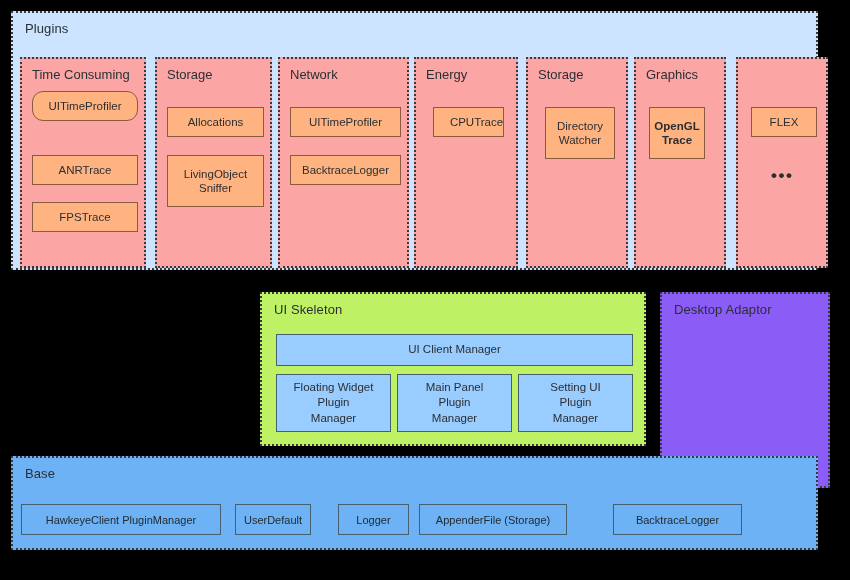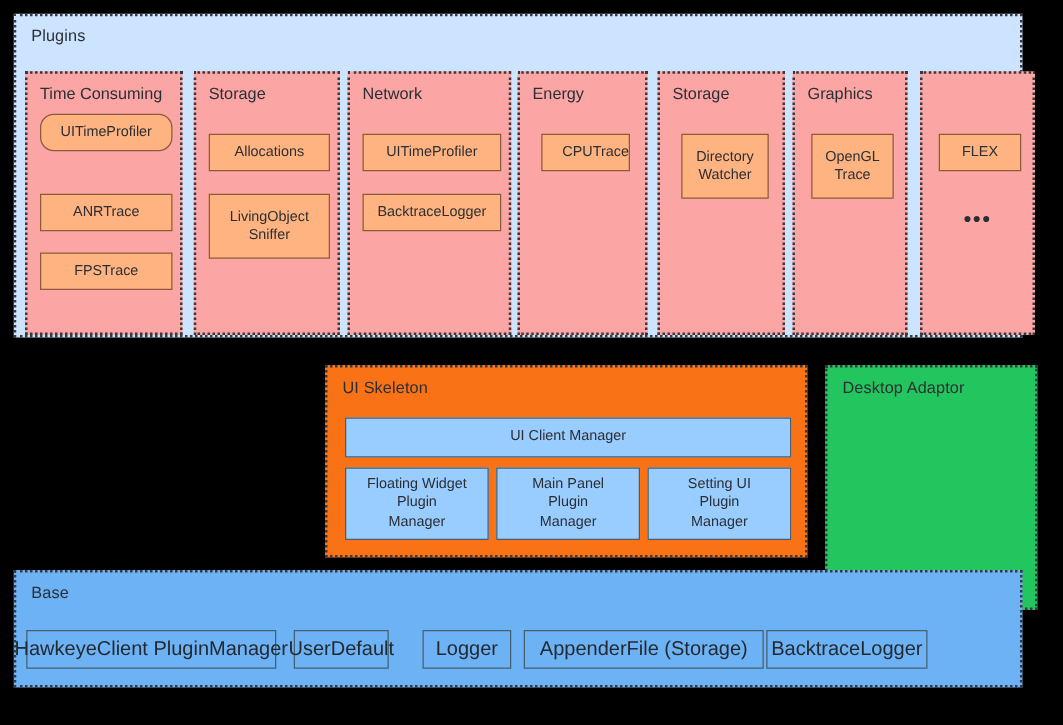"OpenGL" div.plugin-box { font-weight: none -> bold; width: 66px -> 56px }
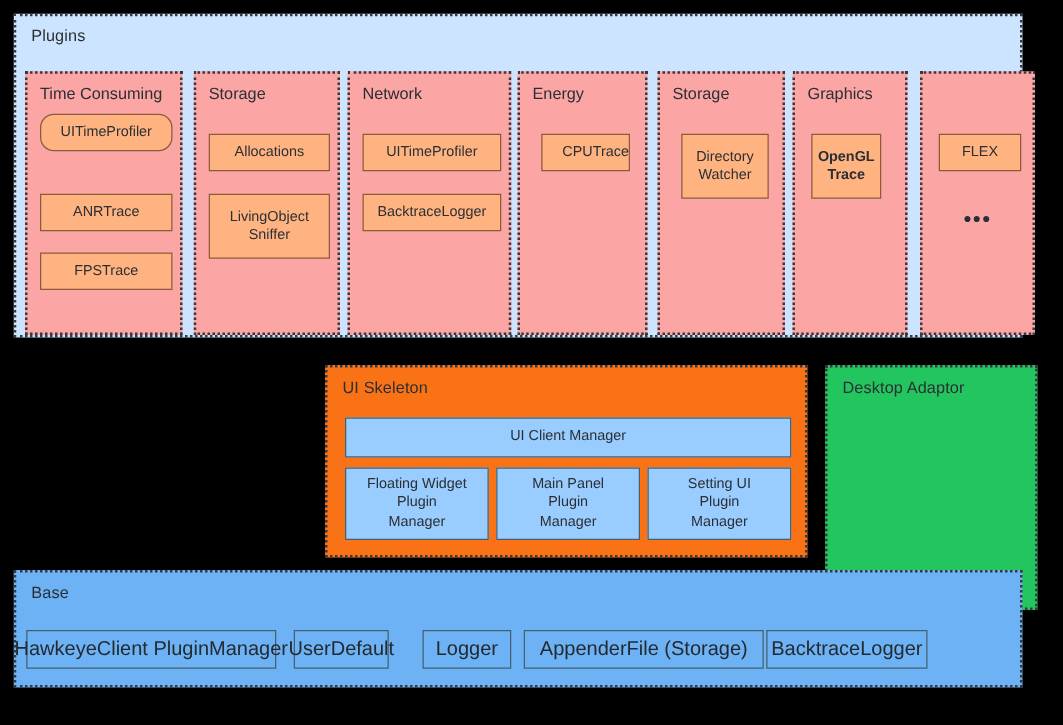"UI Skeleton" #ui-skeleton-section { background: #f97316 -> #bef264 }
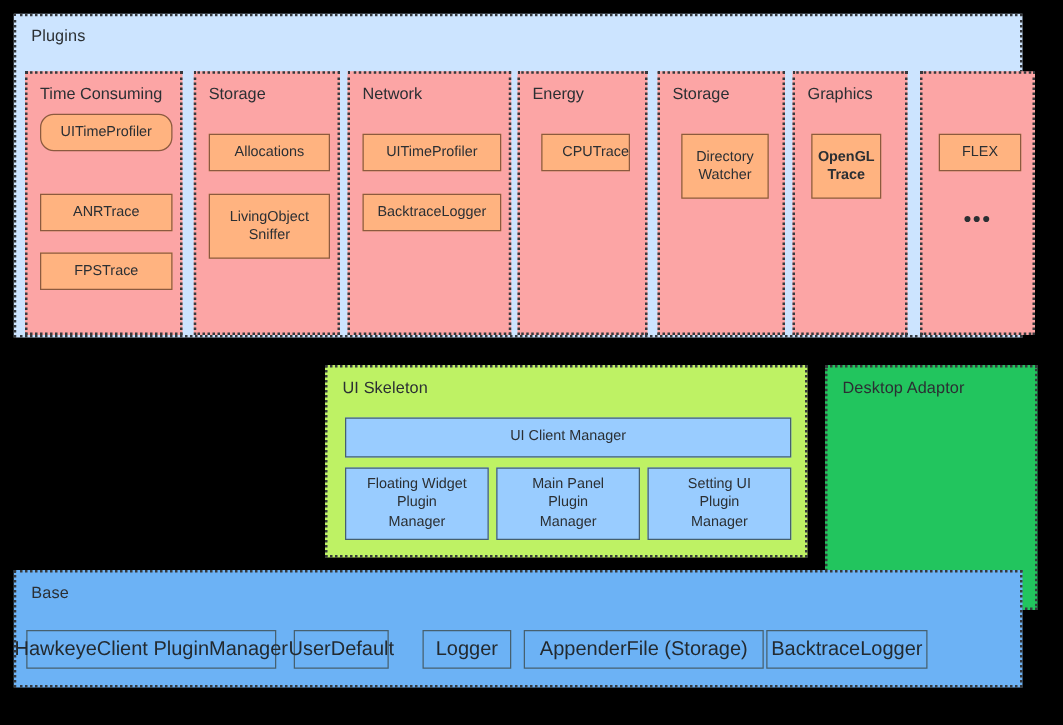"Desktop Adaptor" #desktop-adaptor-section { background: #22c55e -> #8b5cf6 }
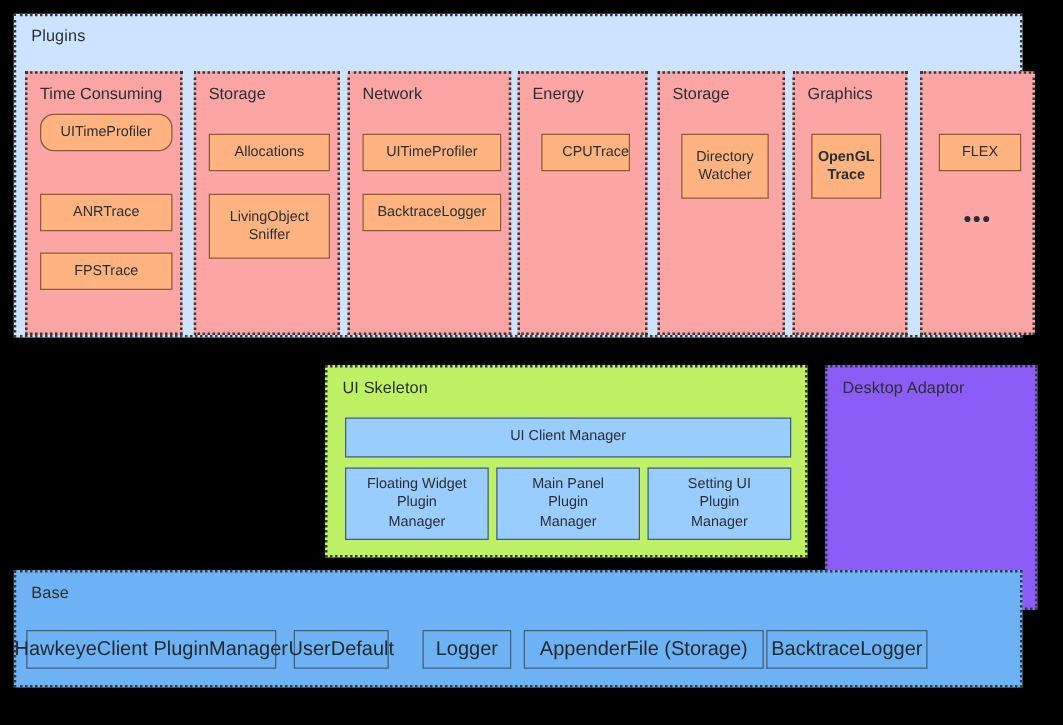"HawkeyeClient PluginManager" .base-box { font-size: 16px -> 11px }
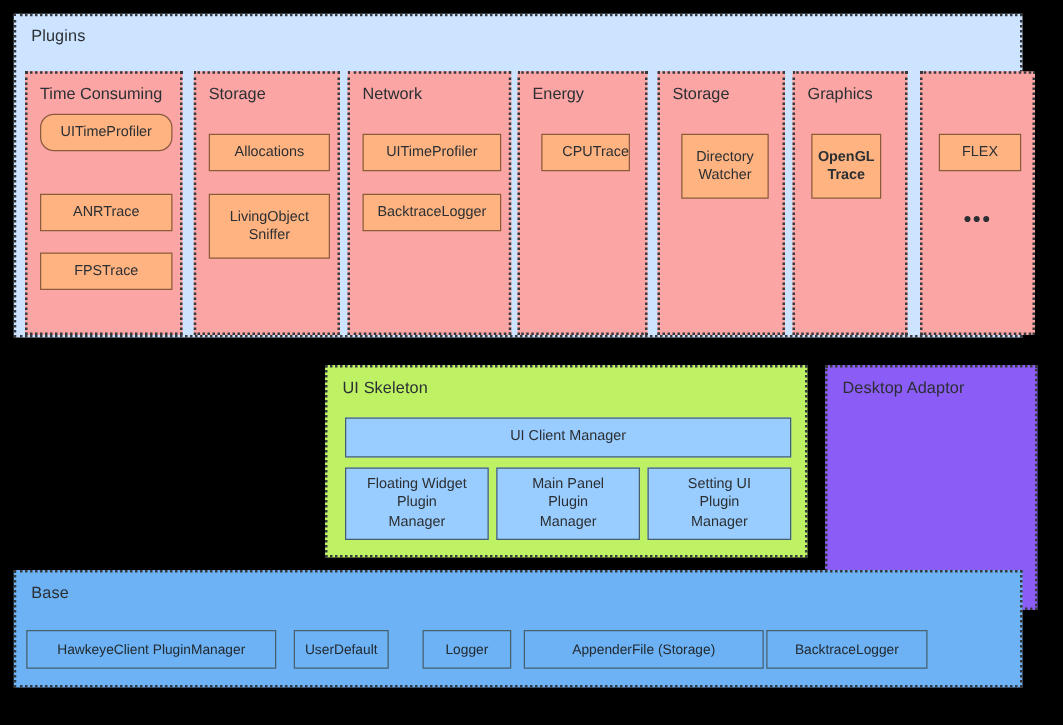"AppenderFile (Storage)" div.base-box { width: 192px -> 148px }
